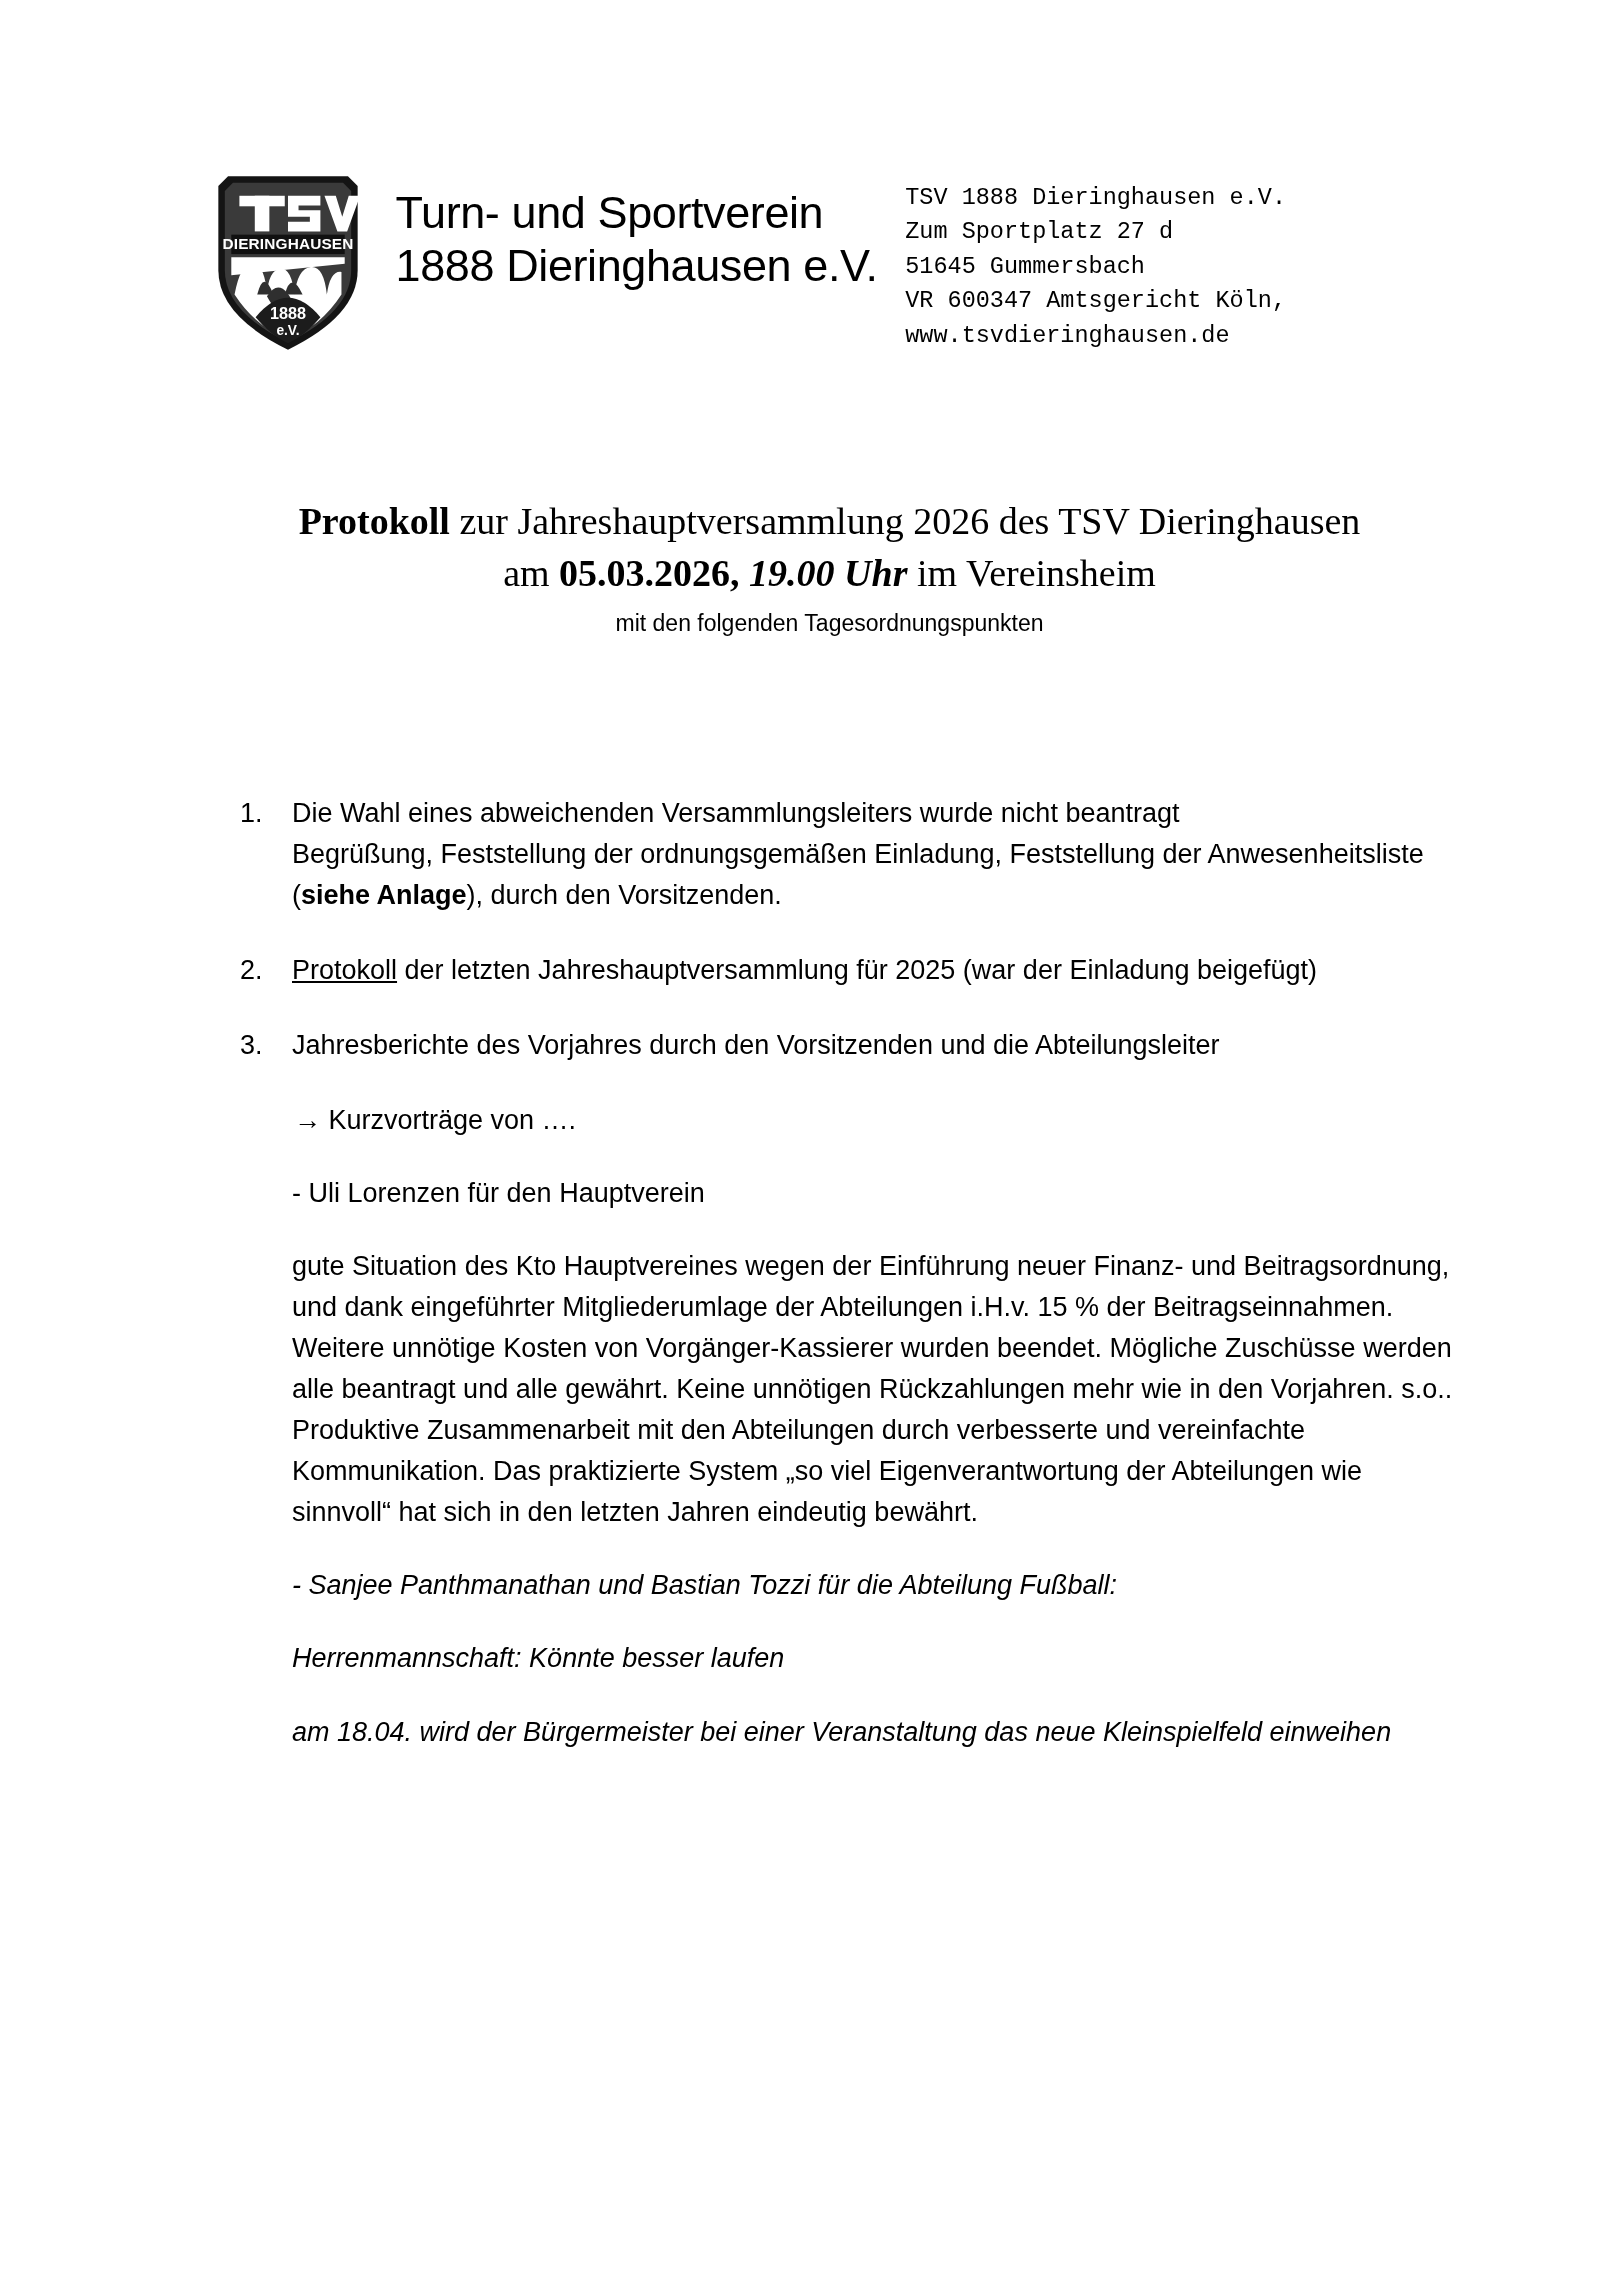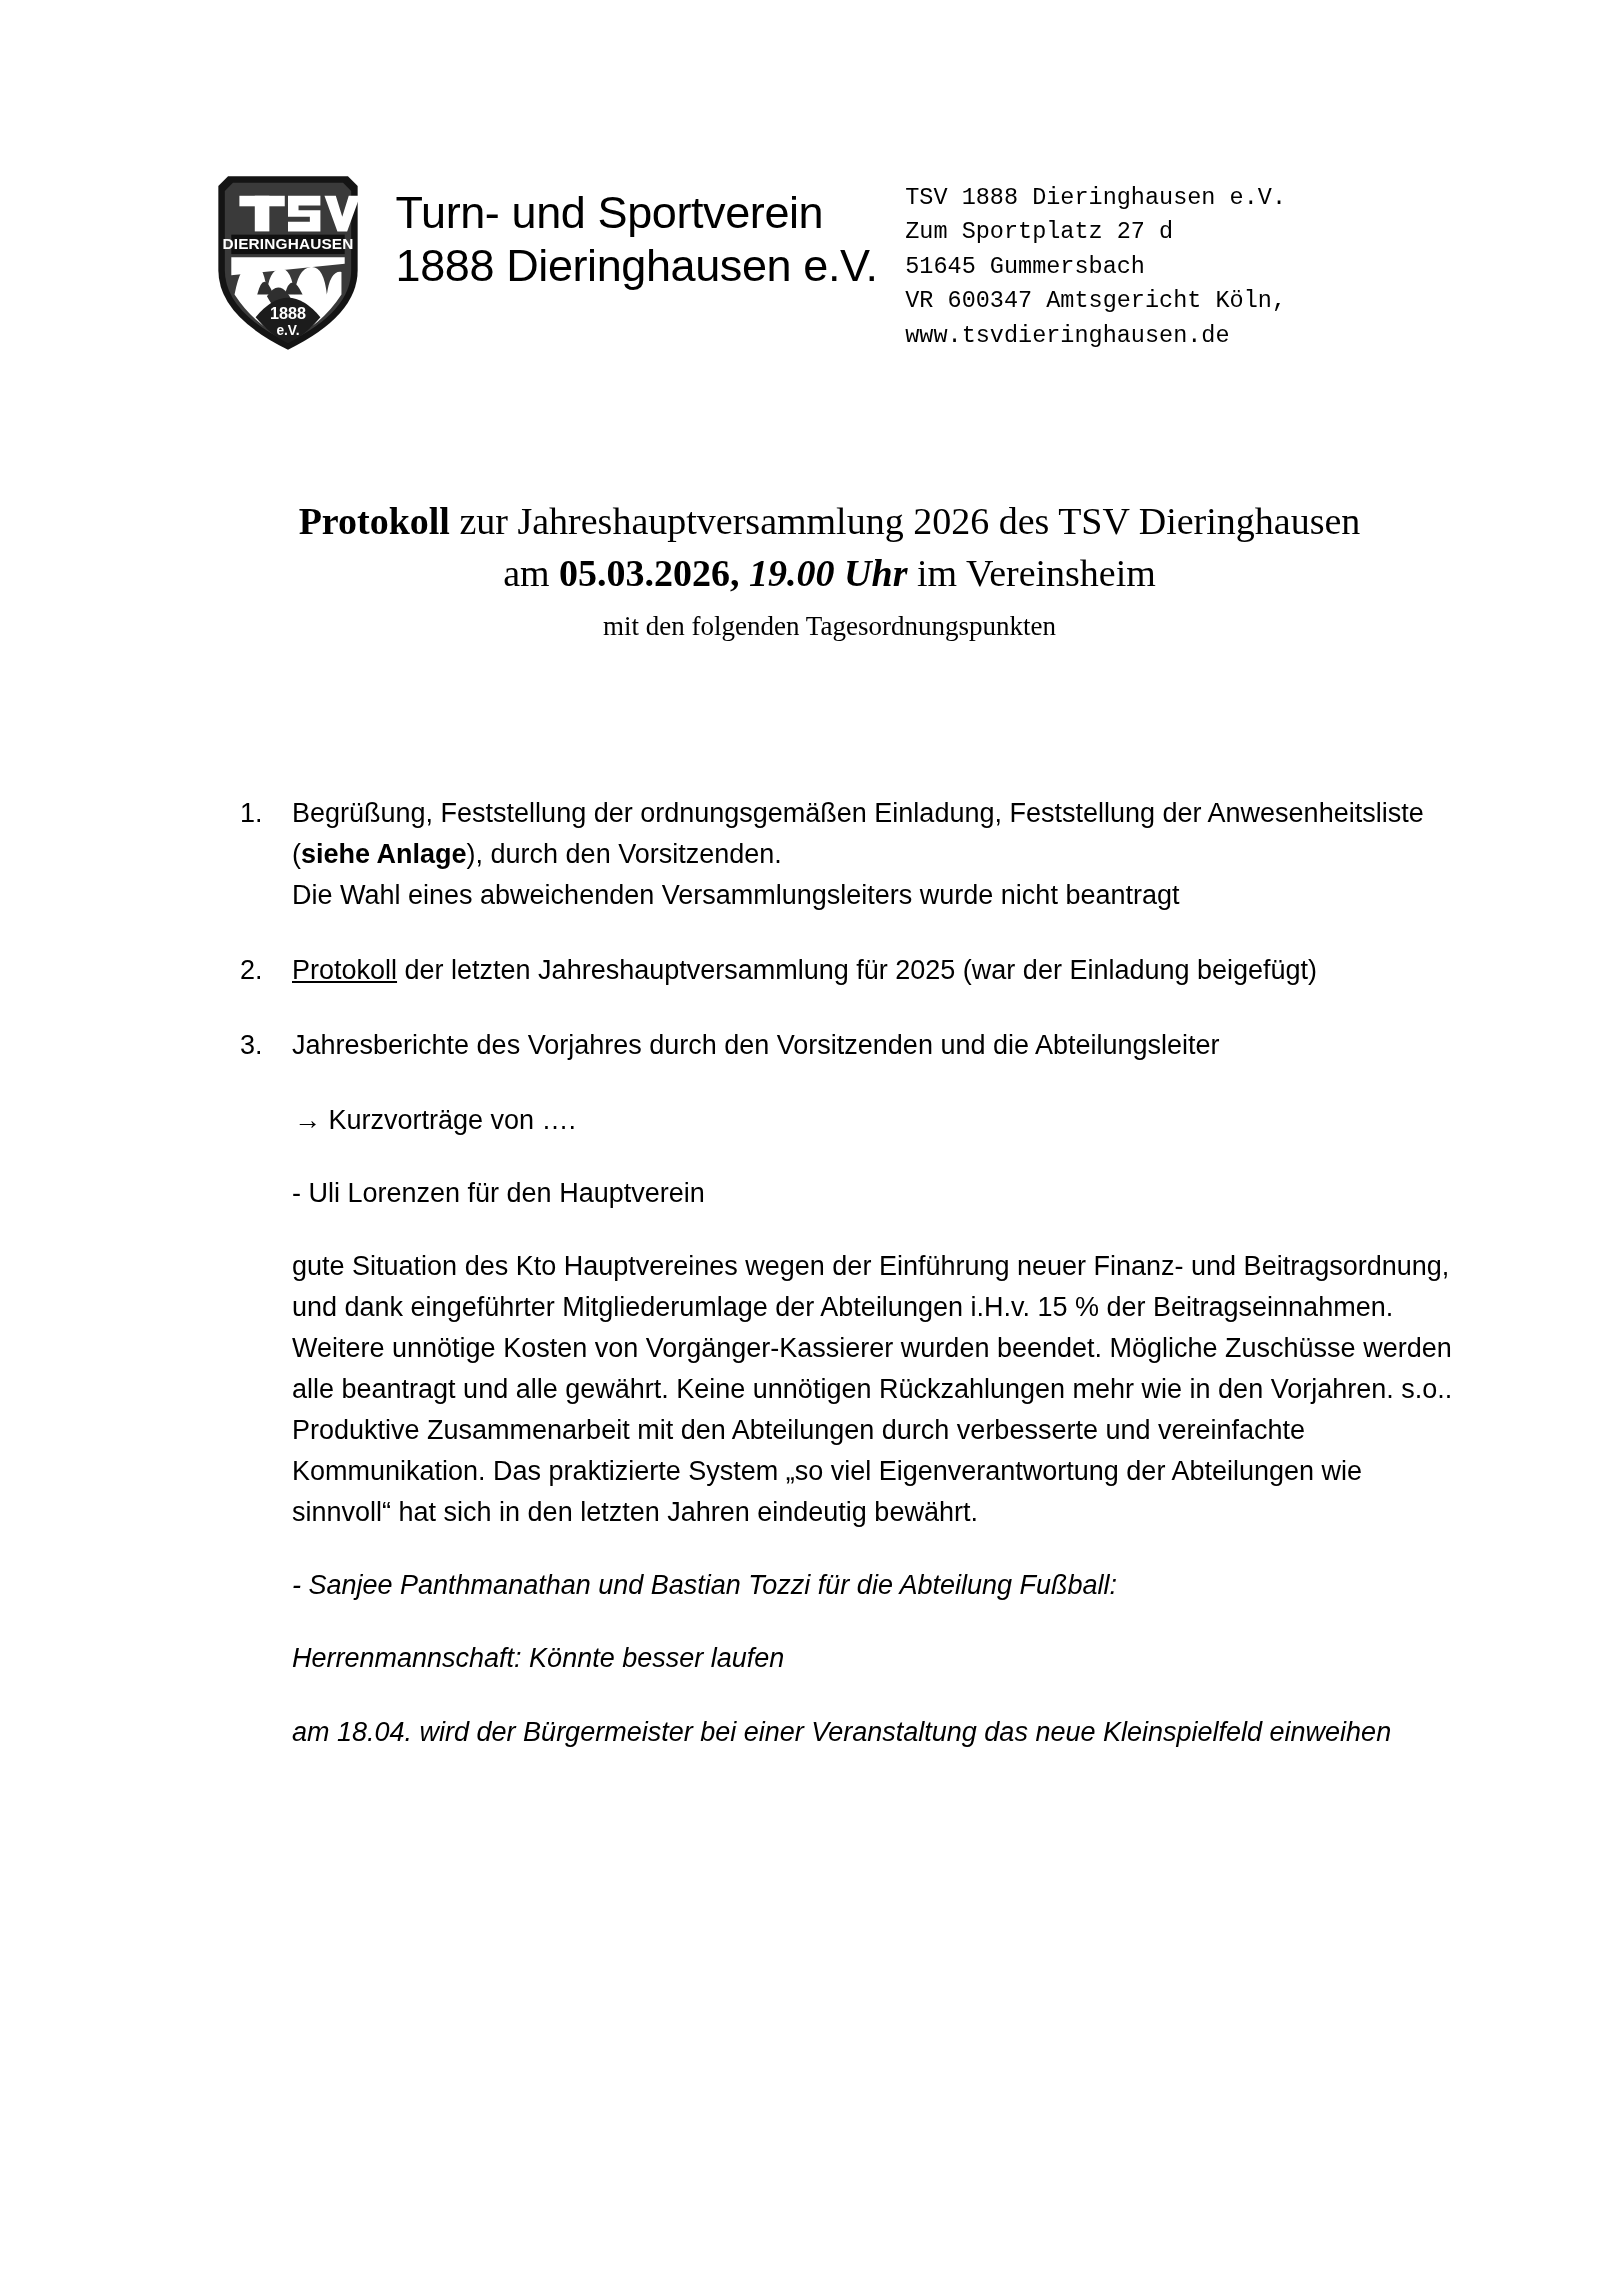"mit den folgenden Tagesordnungspunkten" .subtitle { font-family: Liberation Serif, serif -> Liberation Sans, sans-serif; font-size: 27px -> 23px }
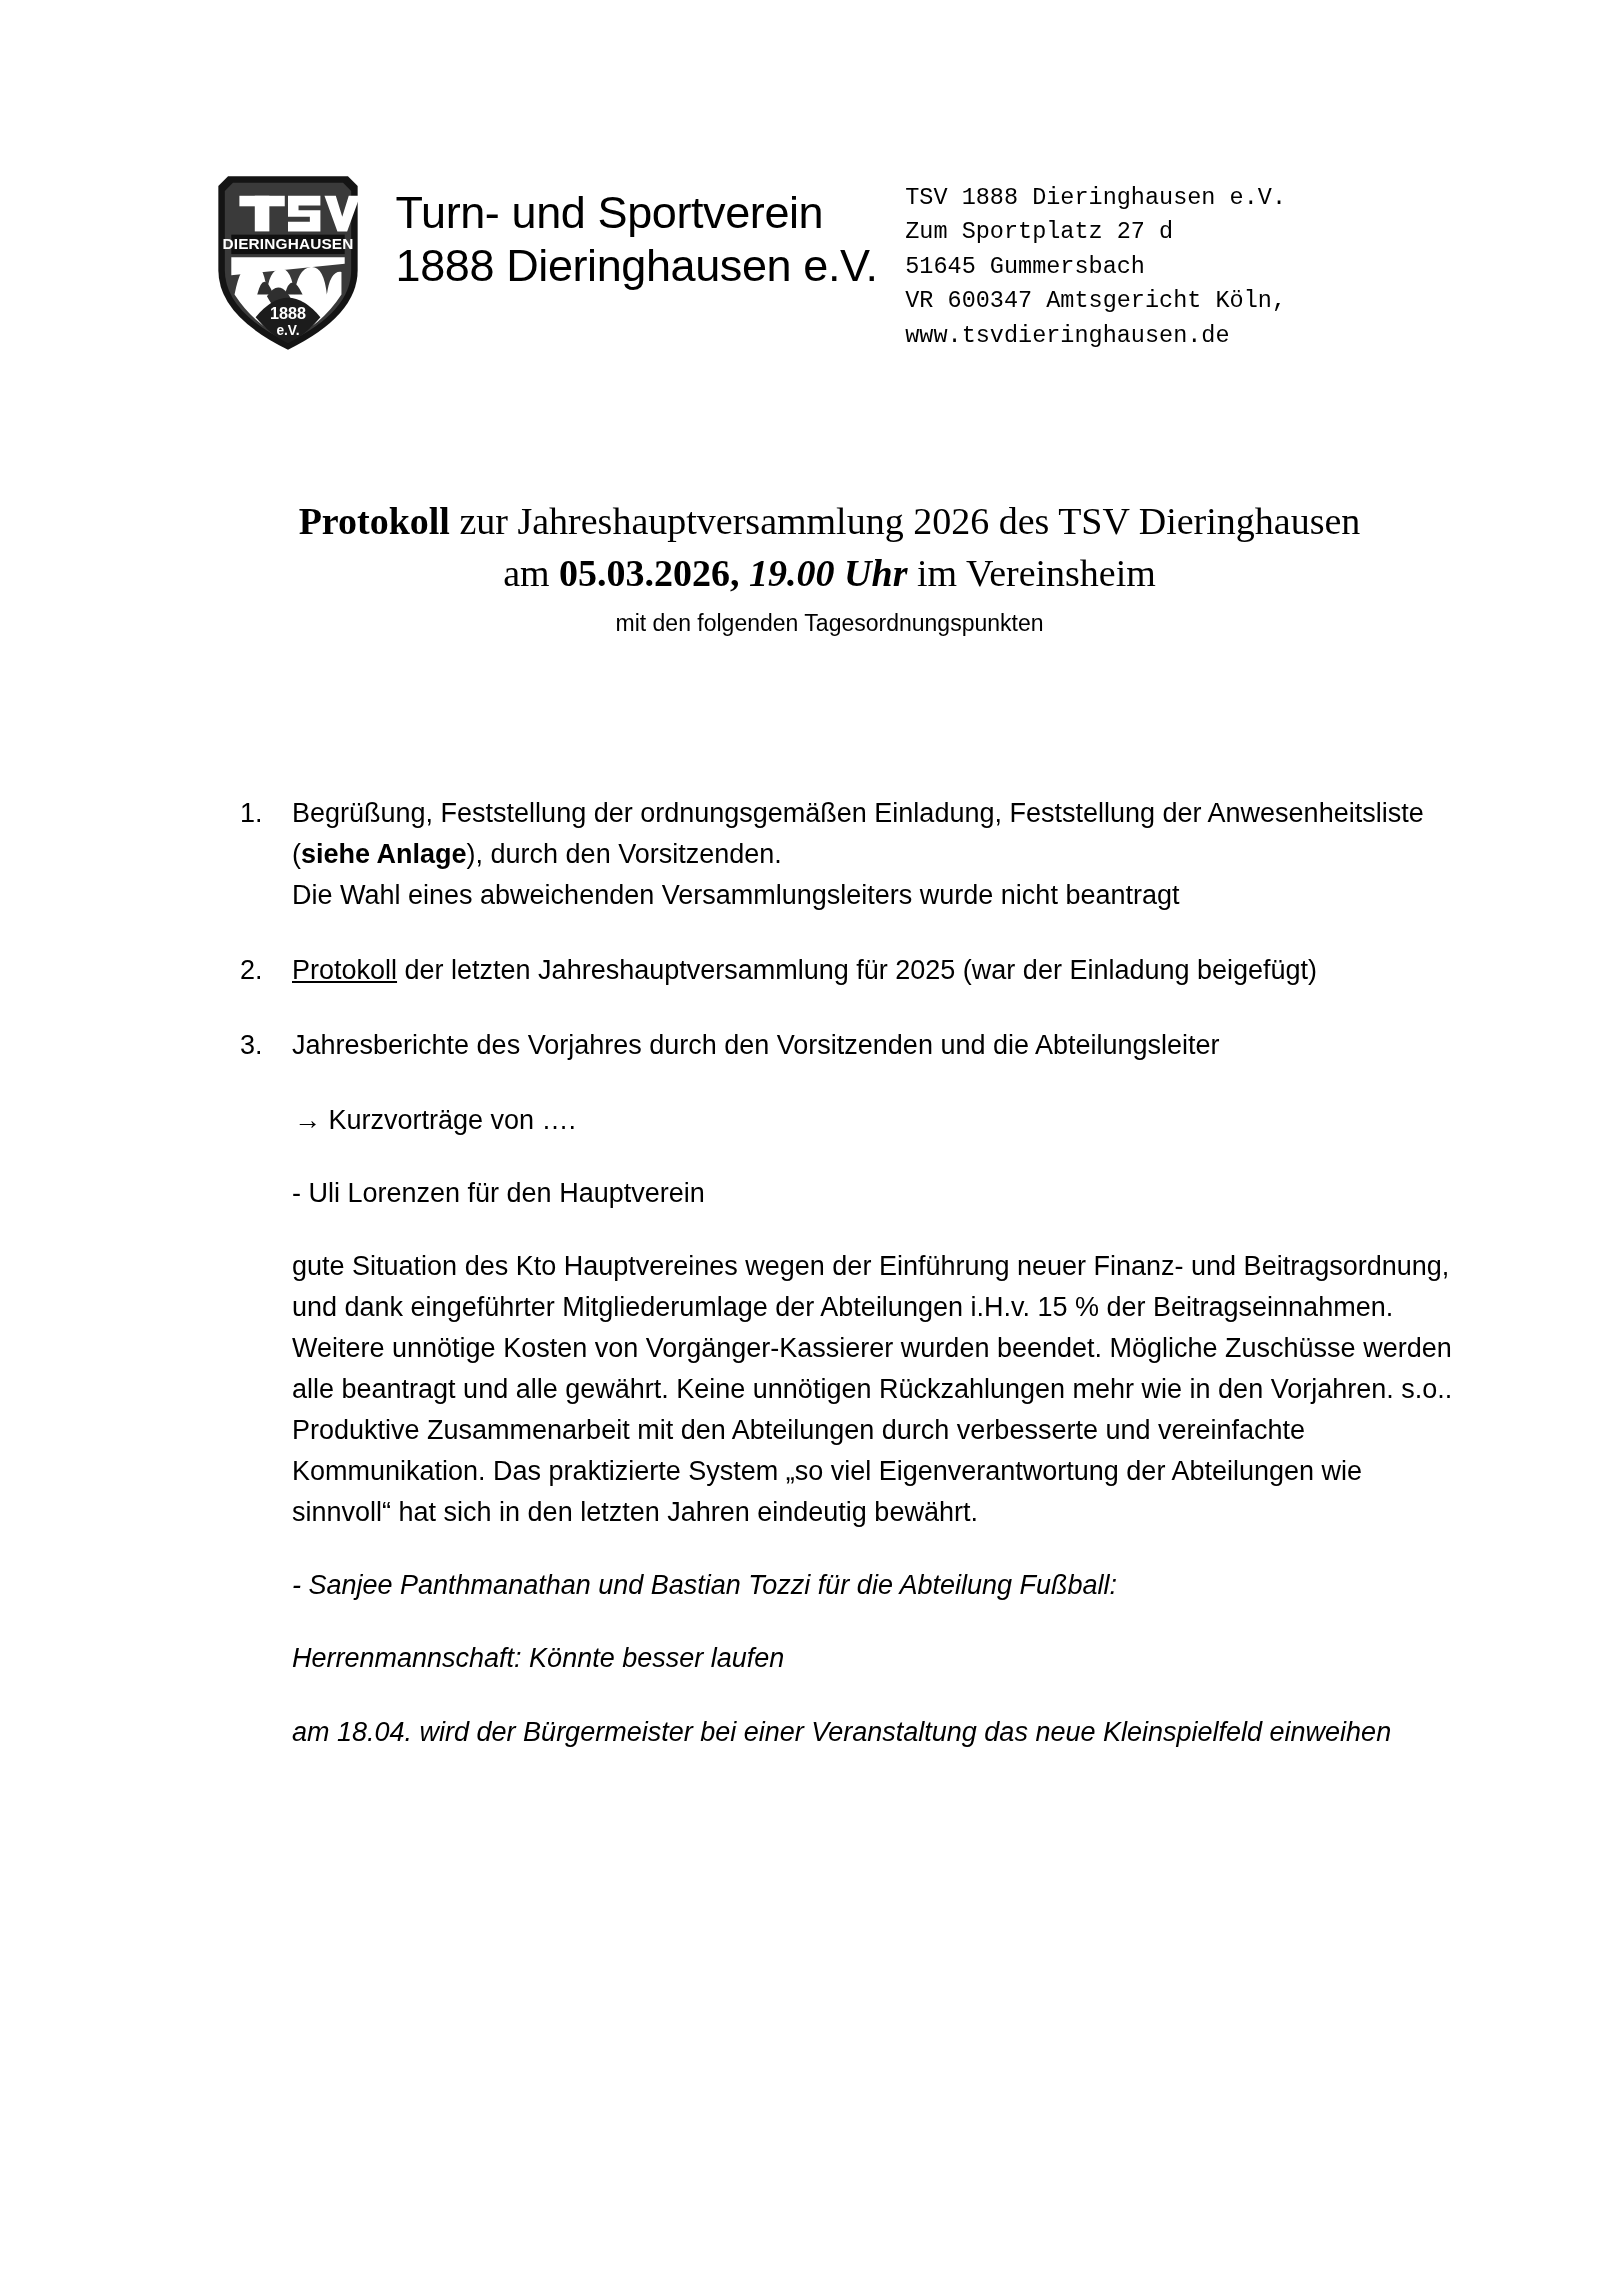"Begrüßung, Feststellung der" p { order: before "Die Wahl eines abweichenden" -> after "Die Wahl eines abweichenden" }
